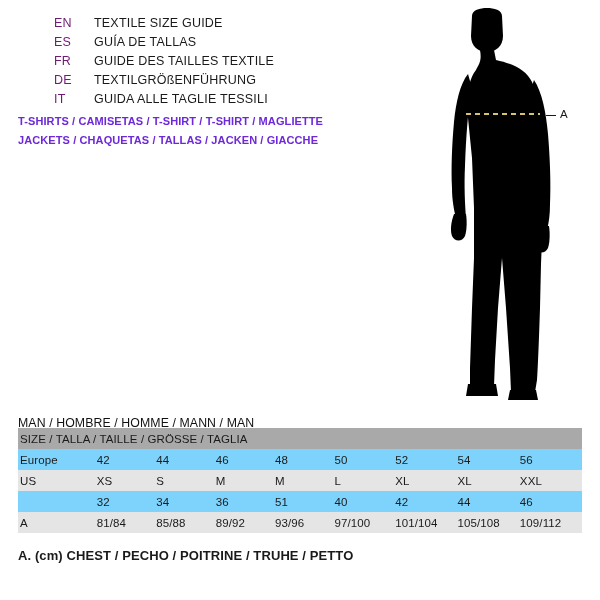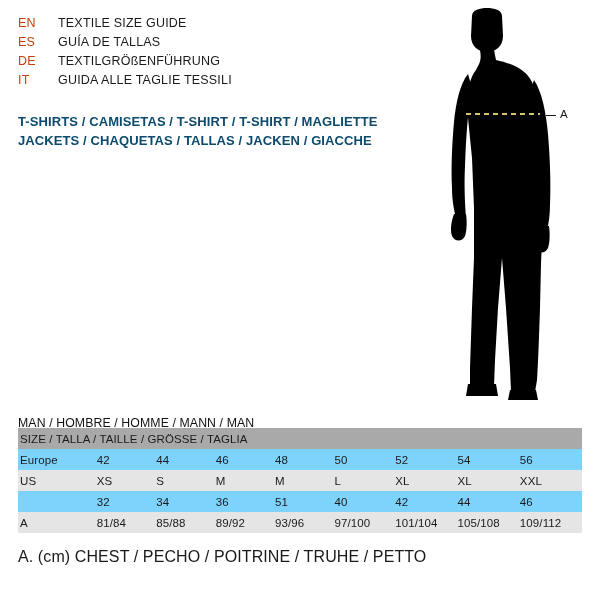"EN" .lang-code { color: #c2410c -> #701a75; margin-left: none -> 36px }
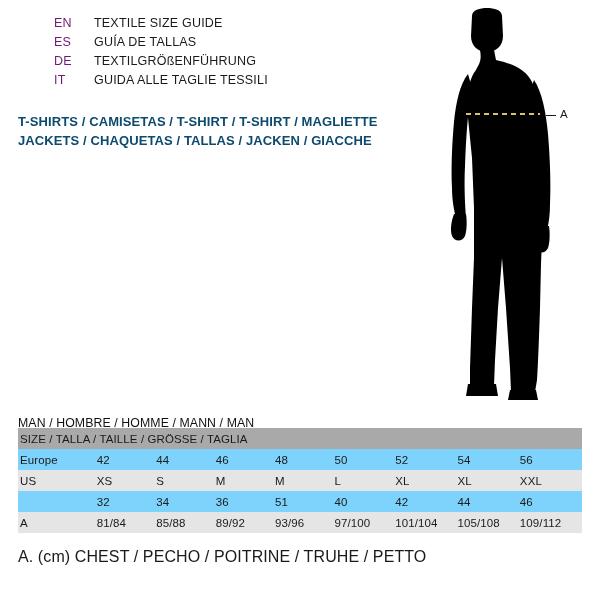"FR" div.lang-row { html: none -> <div> <span>FR</span> <span>GUIDE DES TAILLES TEXTILE</span> </div> }
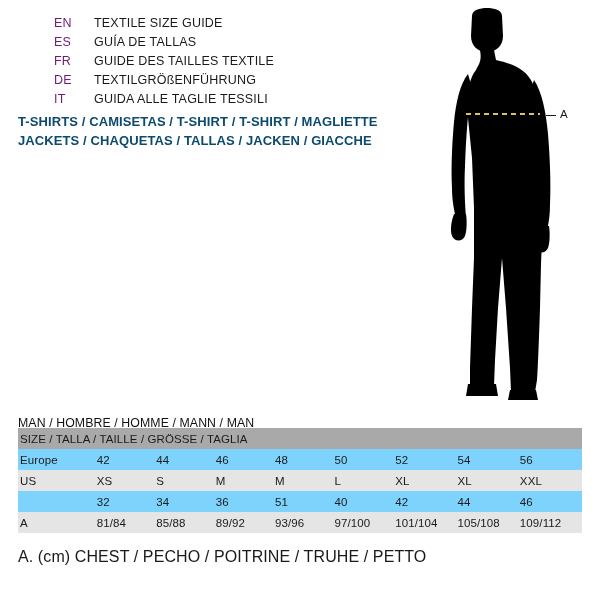"T-SHIRTS / CAMISETAS / T-SHIRT" .category-line { color: #0c4a6e -> #6d28d9; font-size: 13px -> 11px }
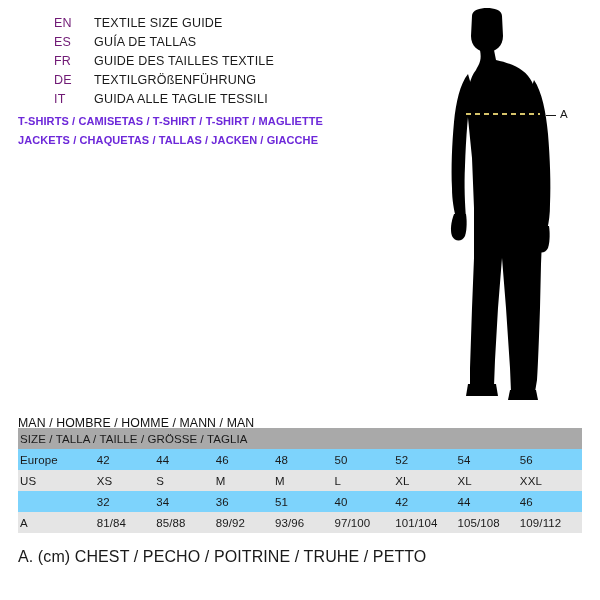"A. (cm) CHEST / PECHO" .footnote { font-size: 16px -> 13px; font-weight: none -> bold }
